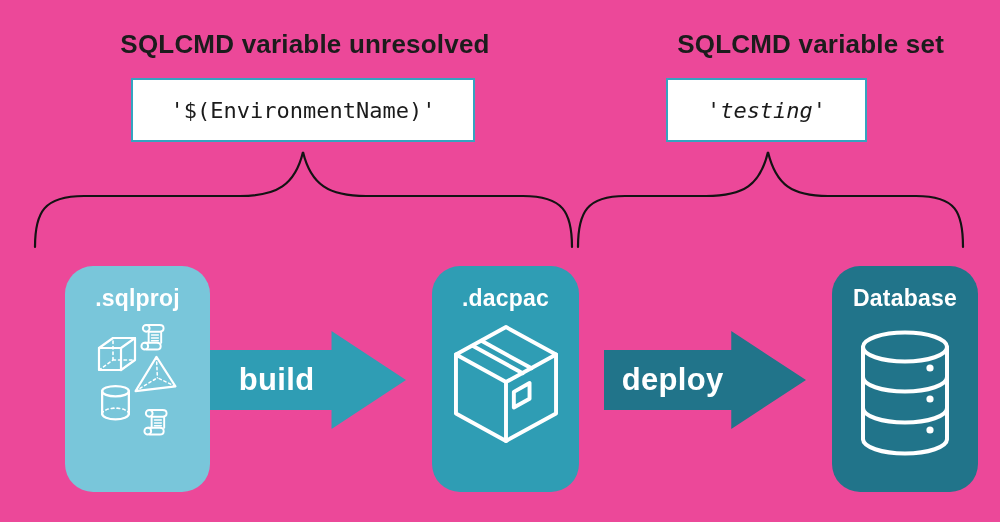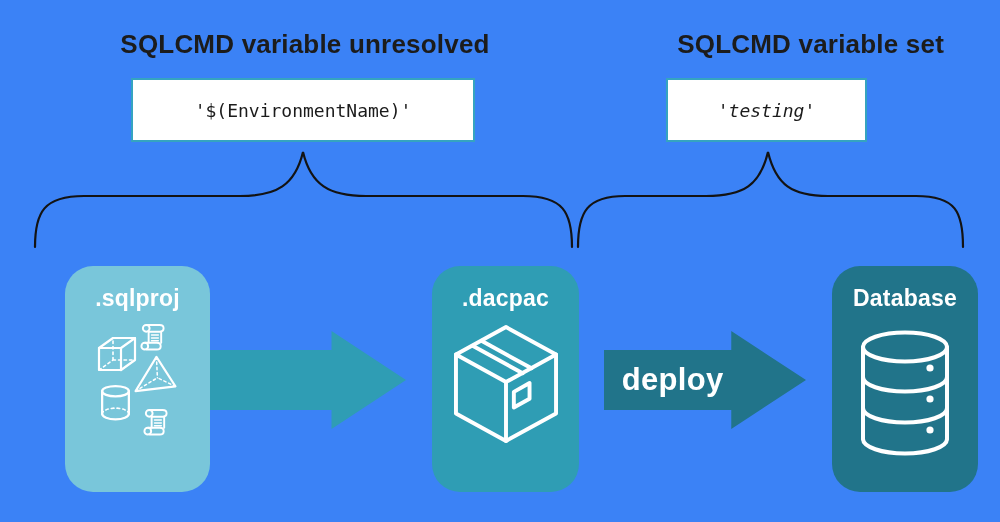"SQLCMD variable unresolved" .canvas { background: #3b82f6 -> #ec4899 }
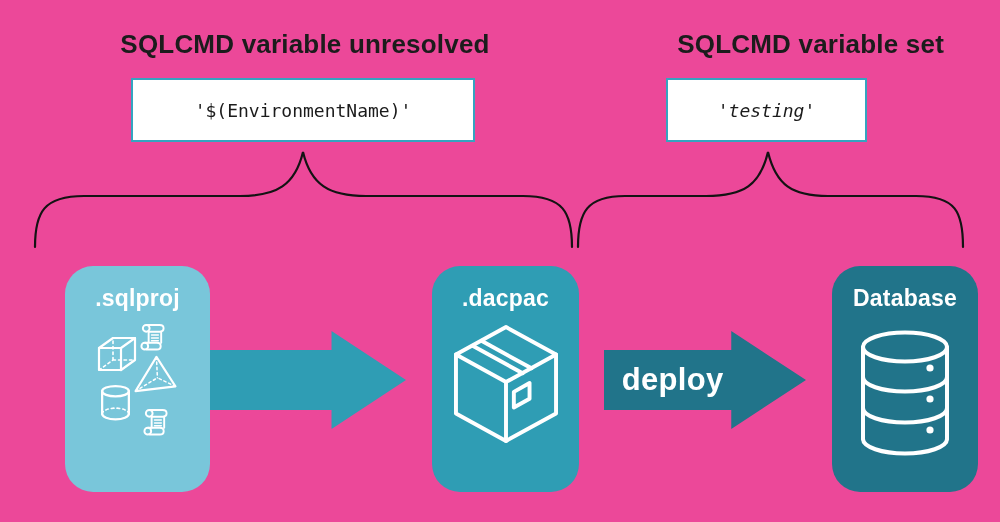"'$(EnvironmentName)'" .codebox .code { font-size: 18px -> 22px }
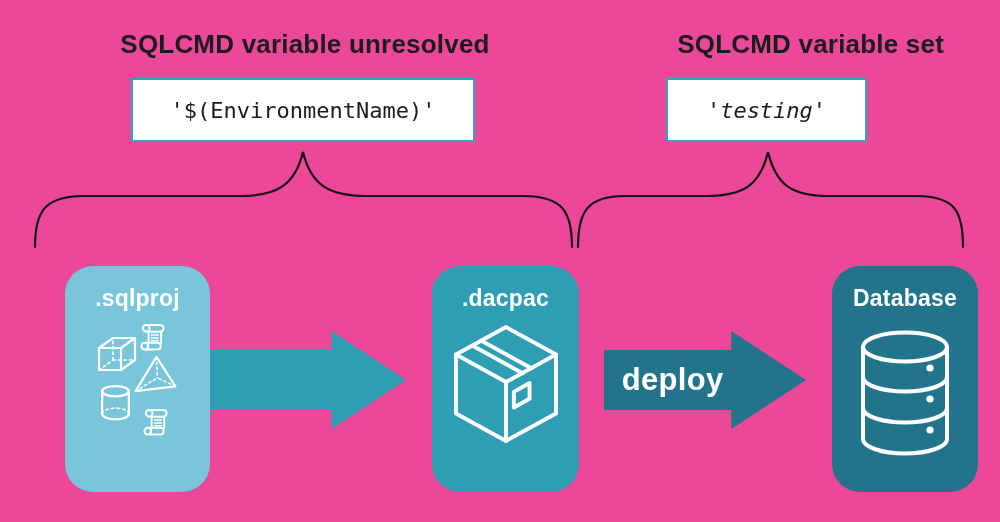"build" div.arrow-label { html: none -> <div>build</div> }
